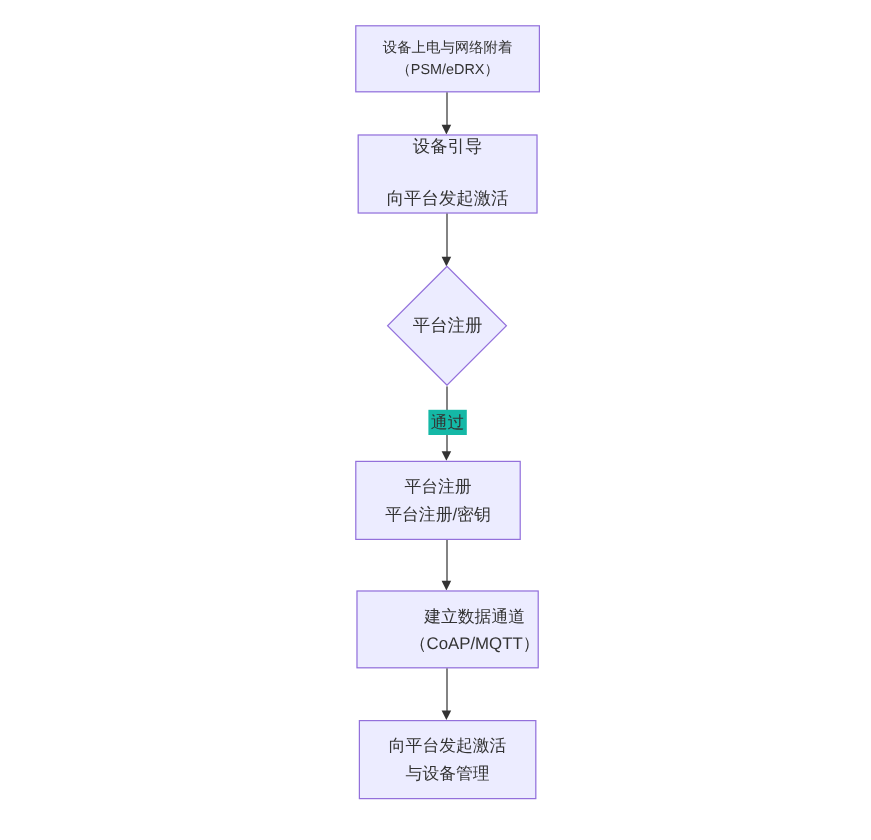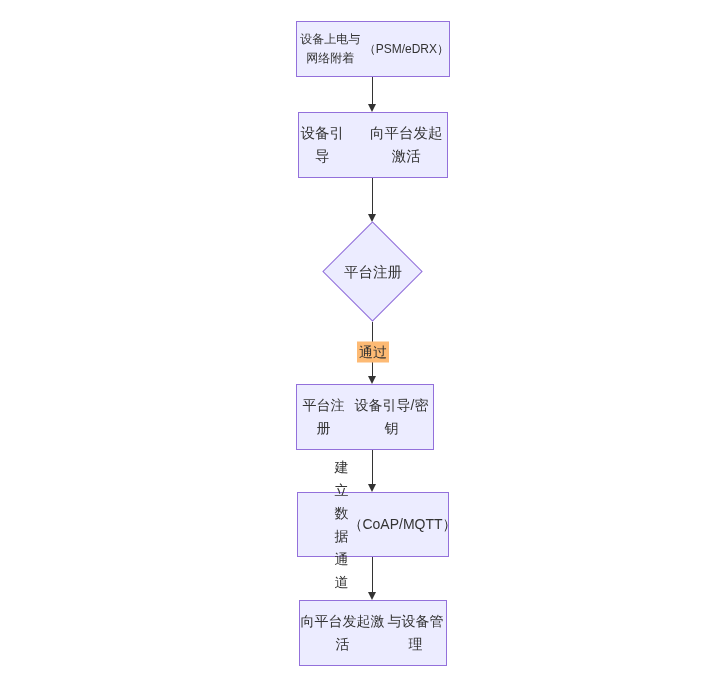"设备上电与网络附着" .node { flex-direction: row -> column }
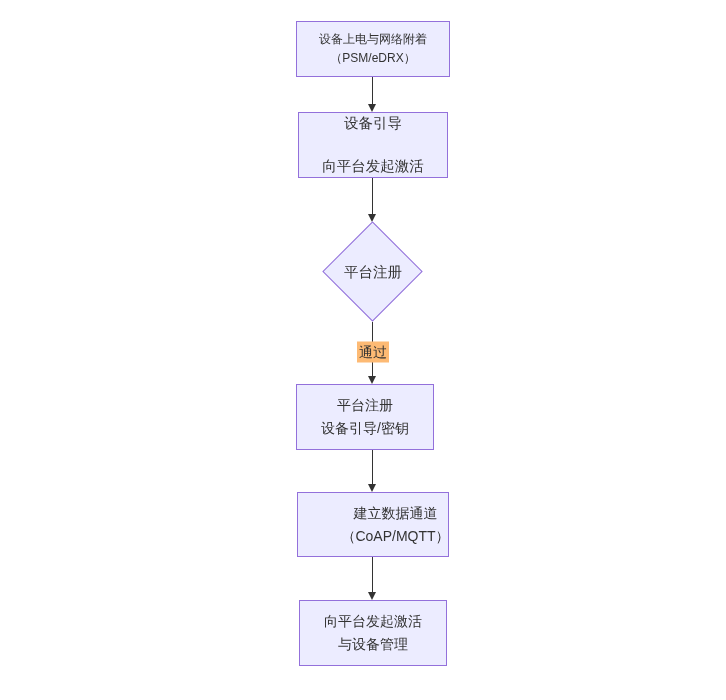"通过" .edge-label { background: #fdba74 -> #14b8a6 }
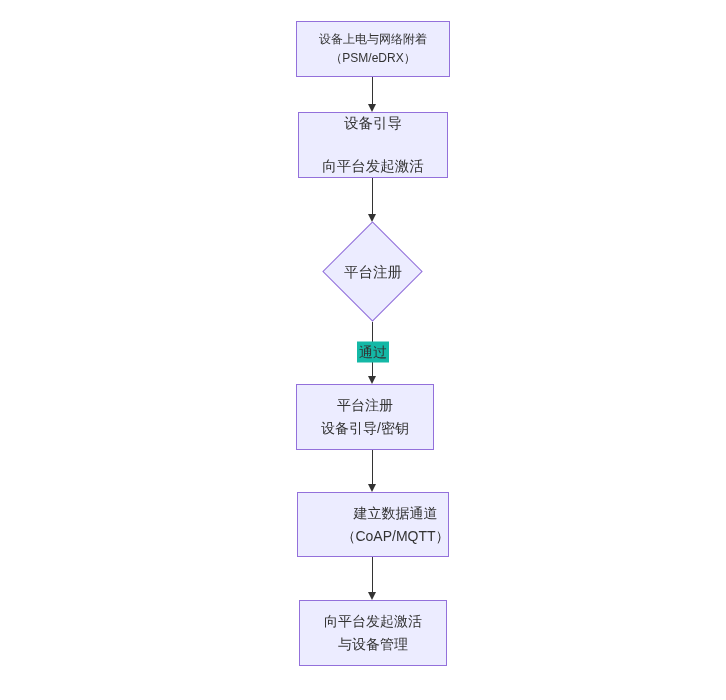"设备引导/密钥" span.line { text: 设备引导/ -> 平台注册/ }
